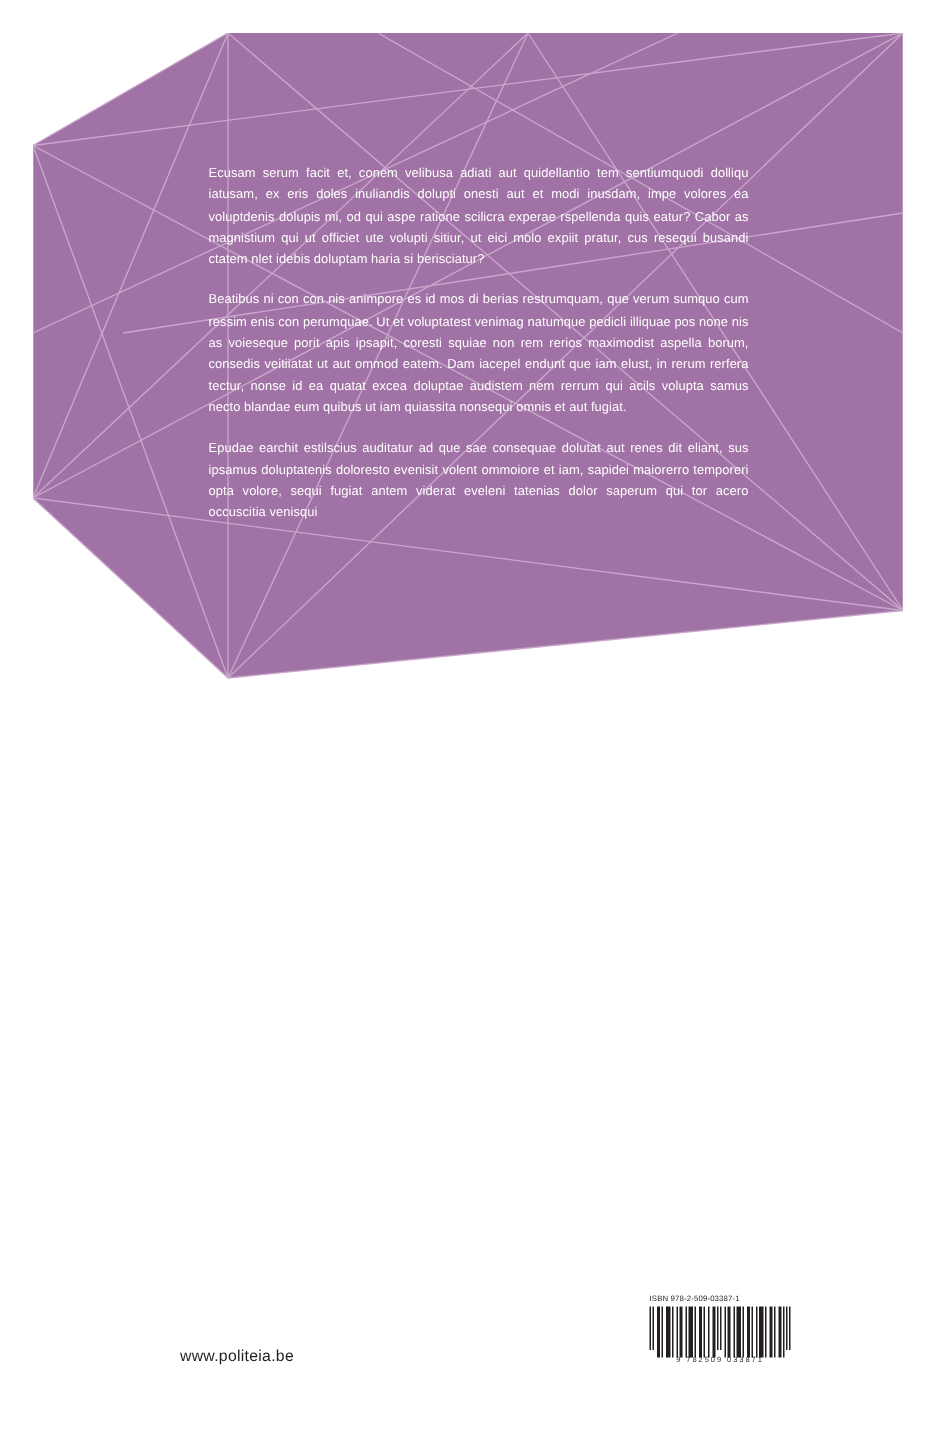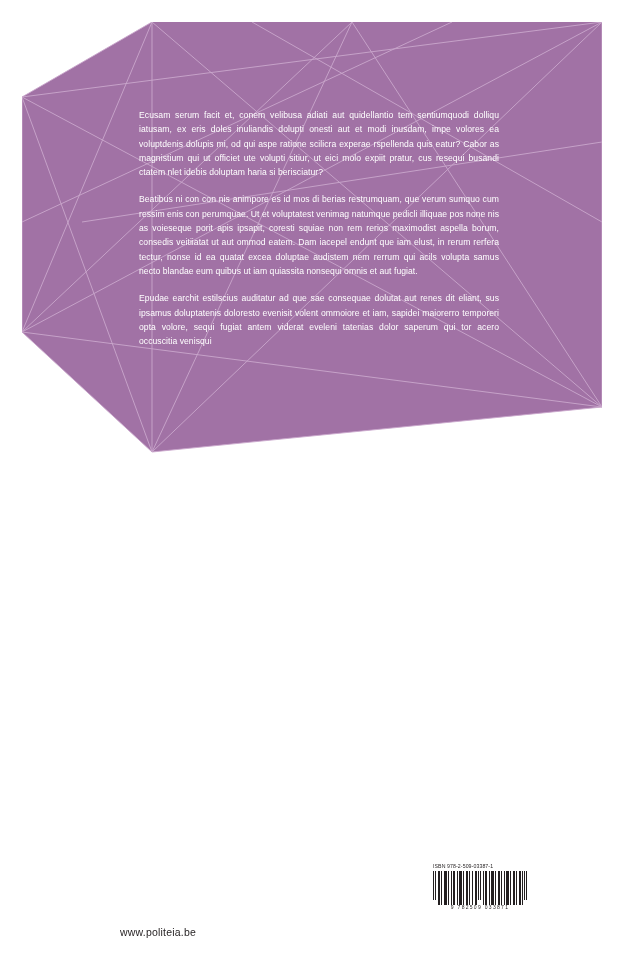"www.politeia.be" #website { margin-top: 28px -> none }
